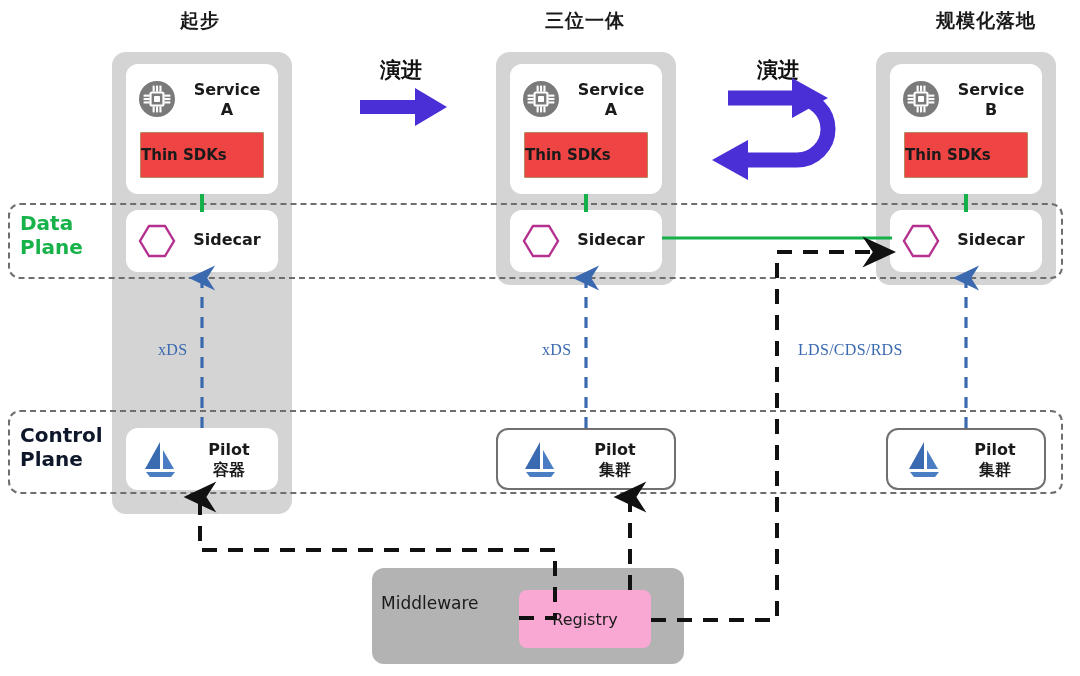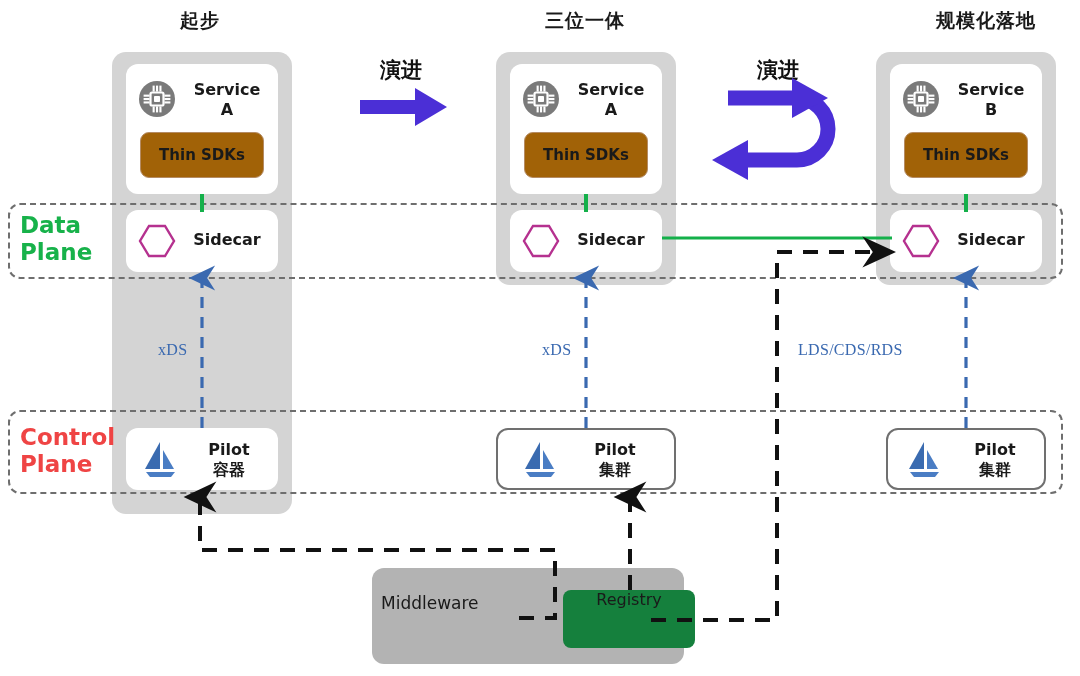"Thin SDKs" .sdk-box { background: #a16207 -> #ef4444; border-radius: 9px -> 1px; justify-content: center -> flex-start }
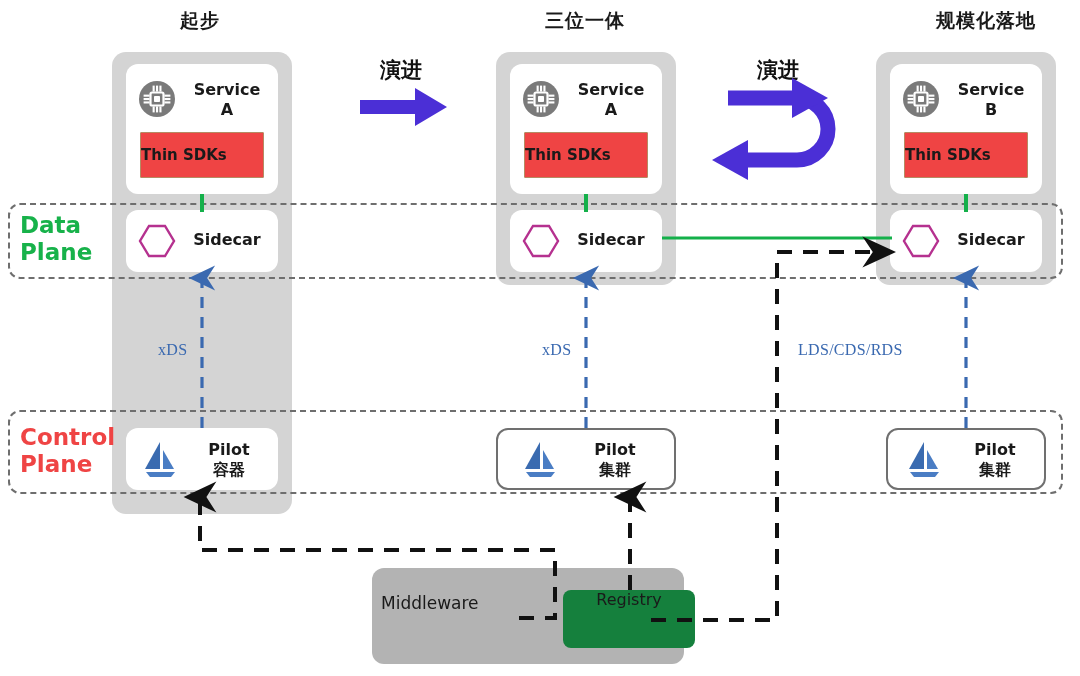"Data" .plane-label { font-size: 23px -> 20px }
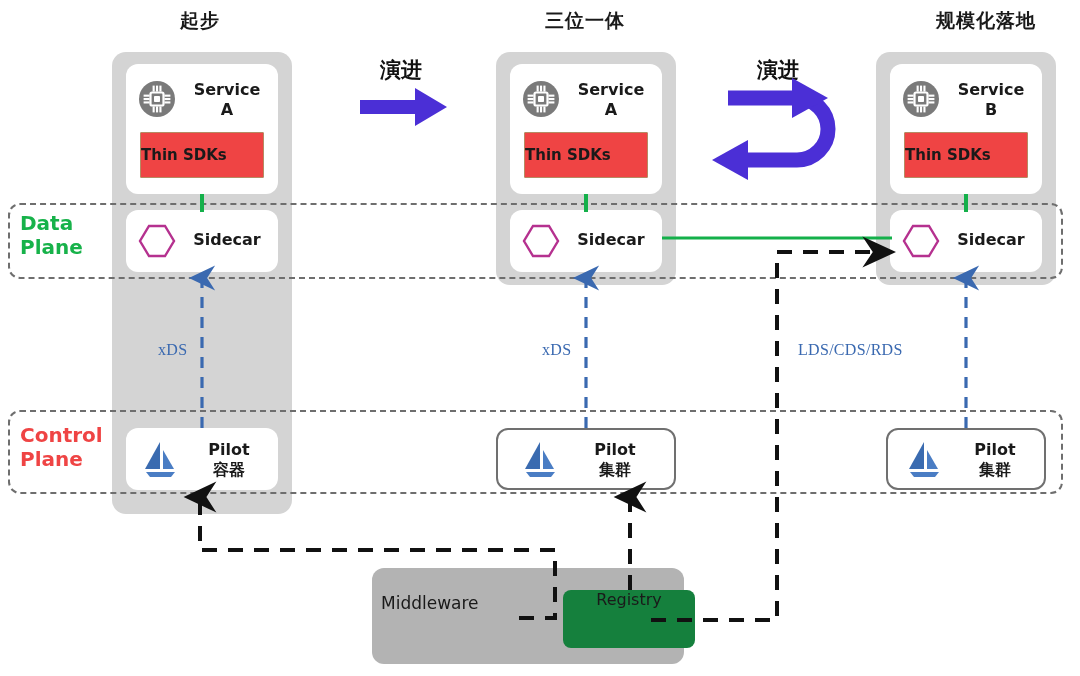"Control" div.abs { color: #ef4444 -> #0f172a }
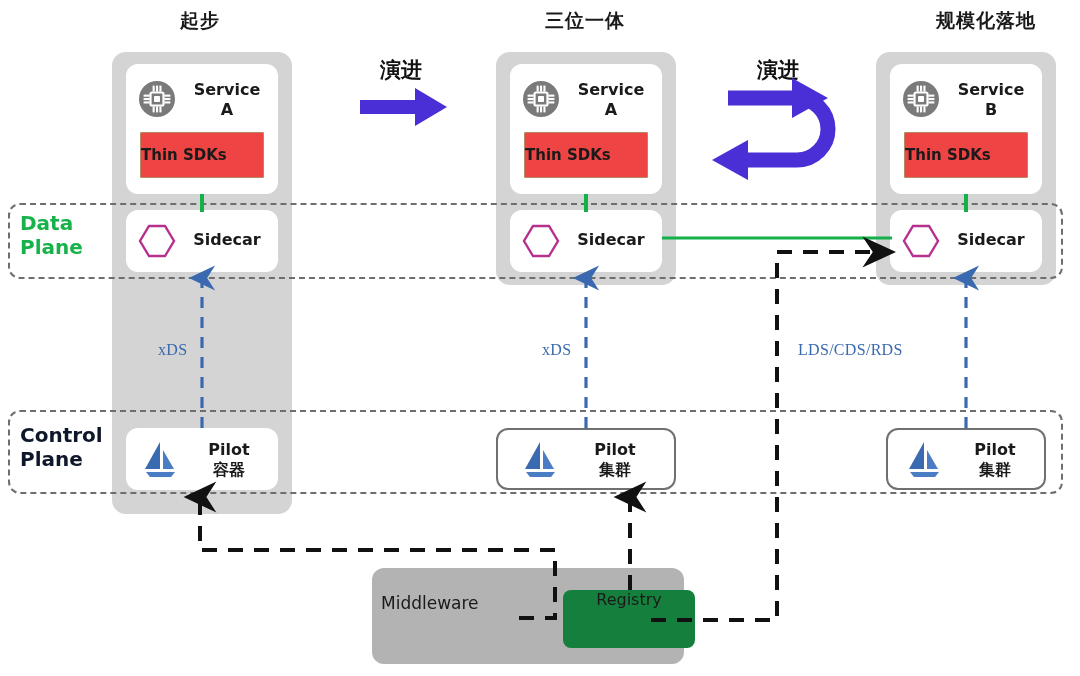"Registry" .registry-box { align-items: none -> center; background: #15803d -> #f9a8d4; margin-left: 44px -> none }
